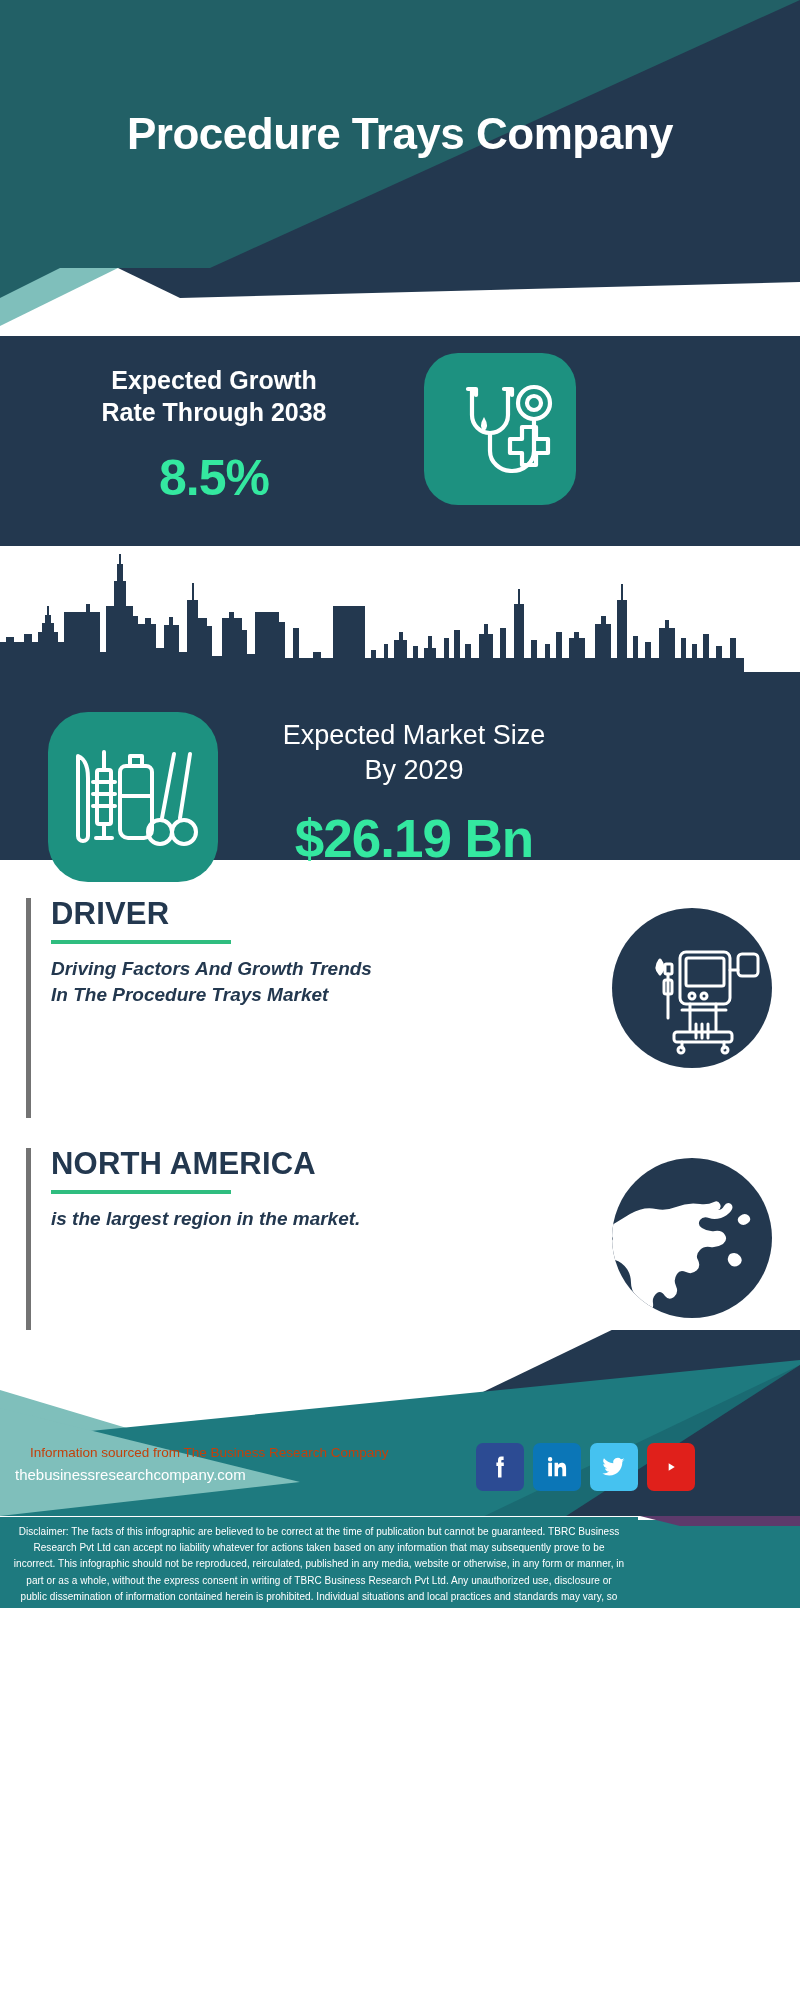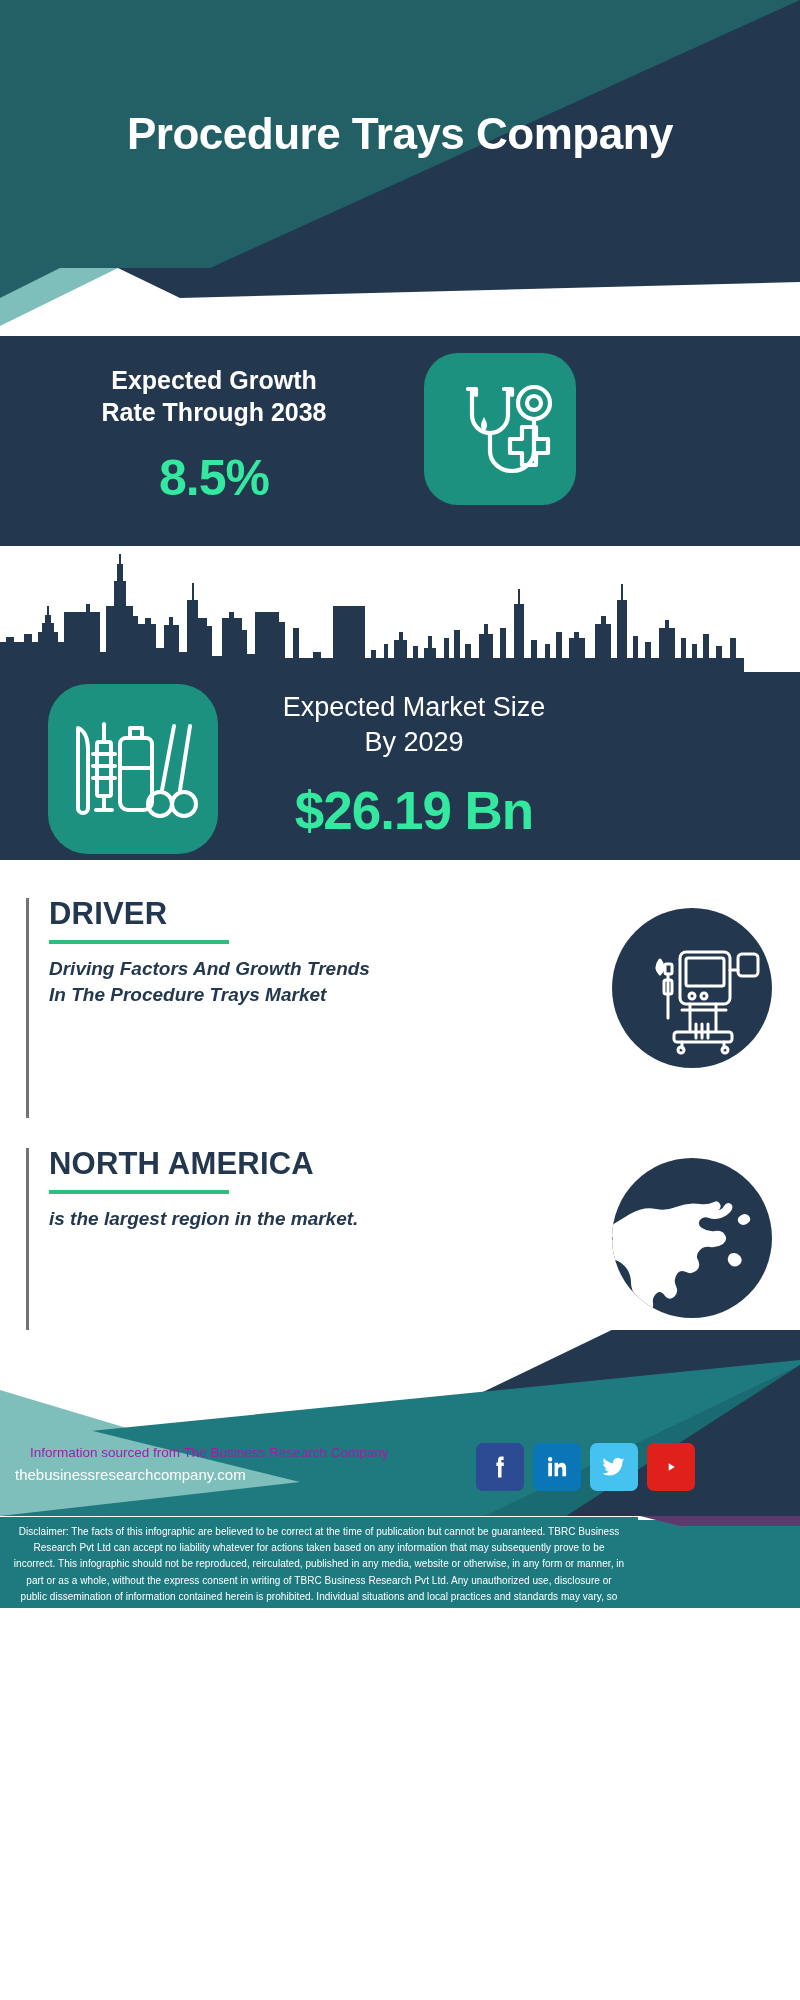"Expected Market Size" .market { top: 660px -> 688px }
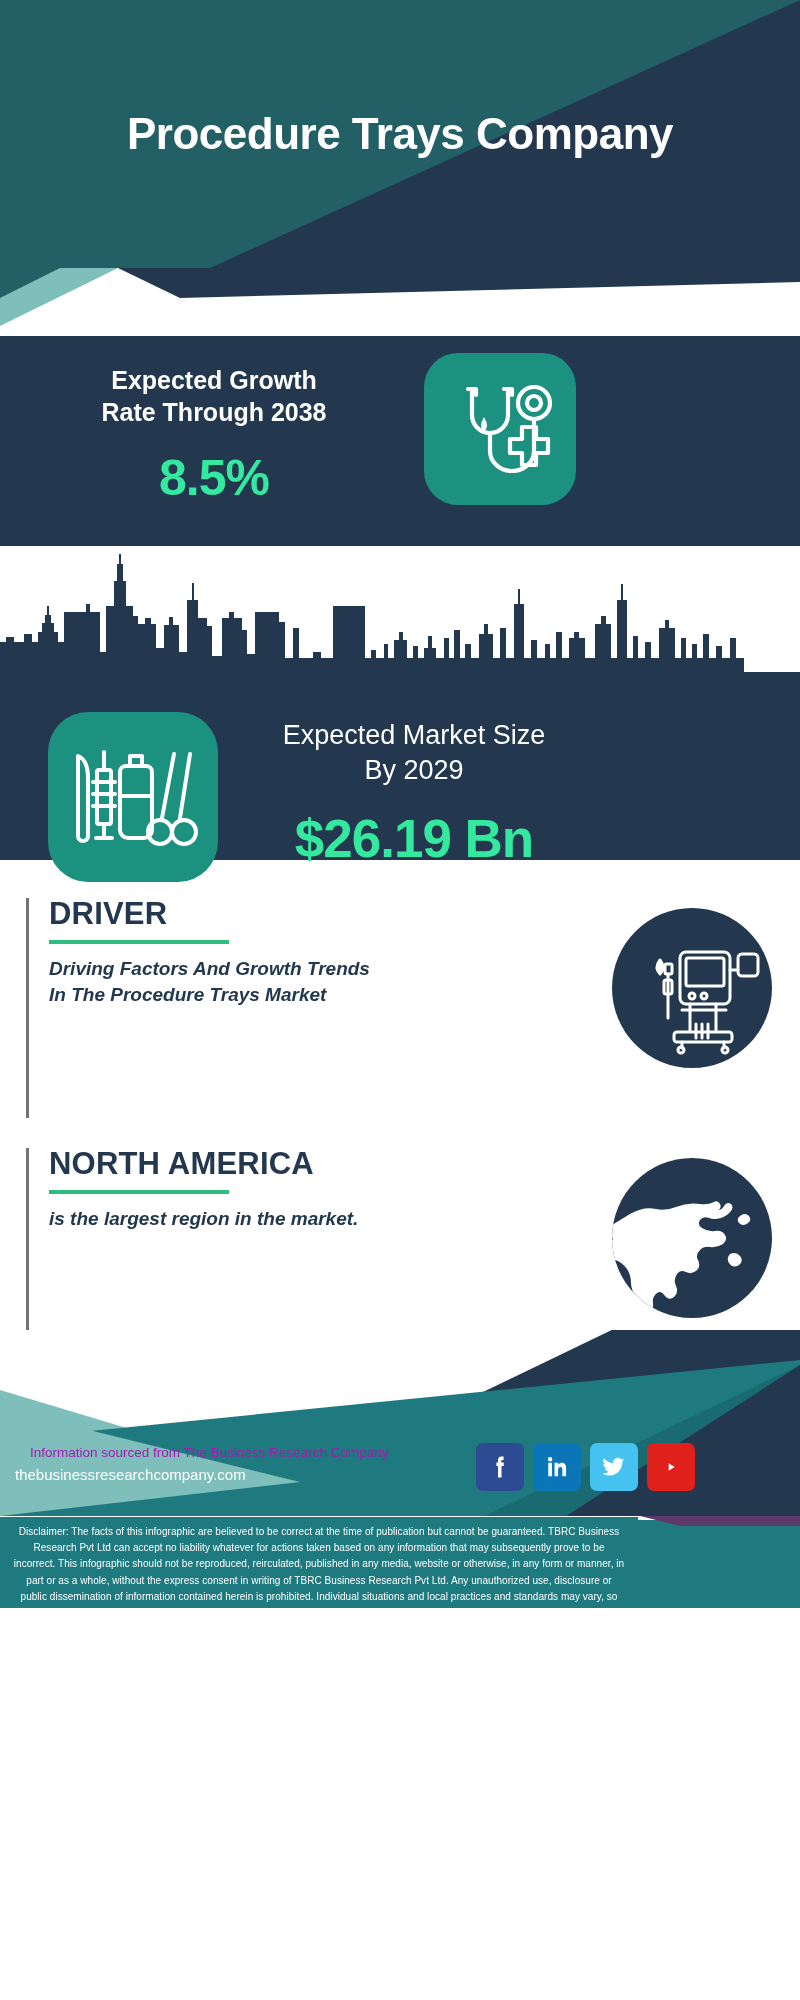"DRIVER" .card { border-left: 3px solid #737373 -> 5px solid #737373 }
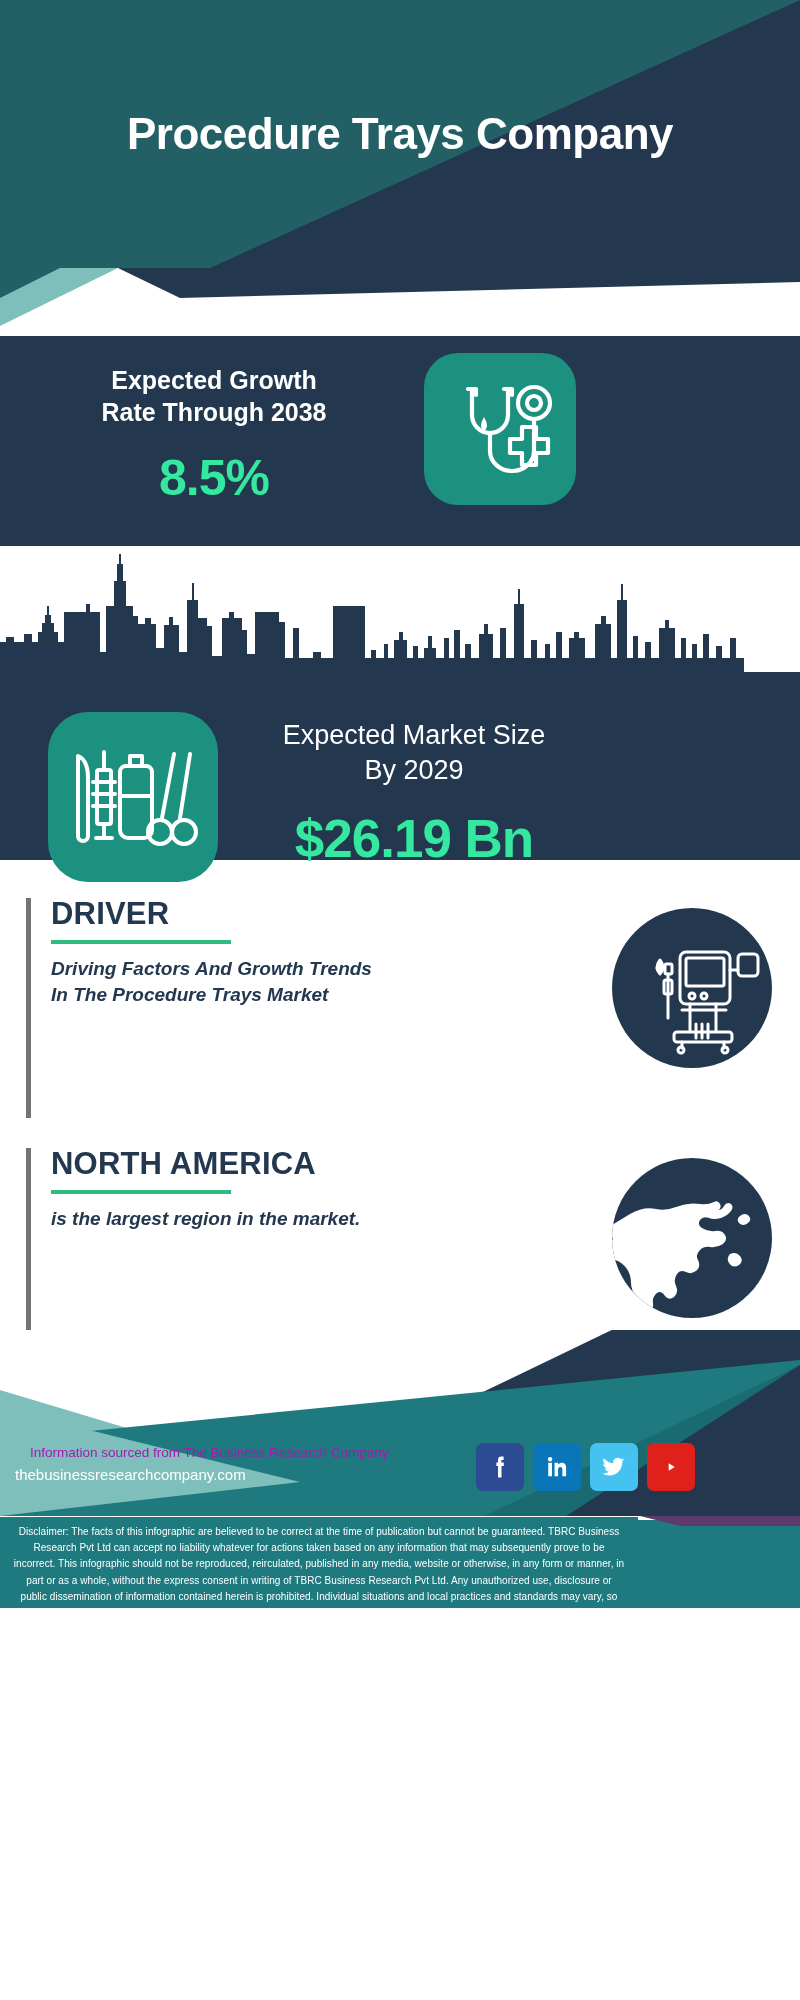"Information sourced from The Business" .src-line1 { color: #a21caf -> #c2410c }
